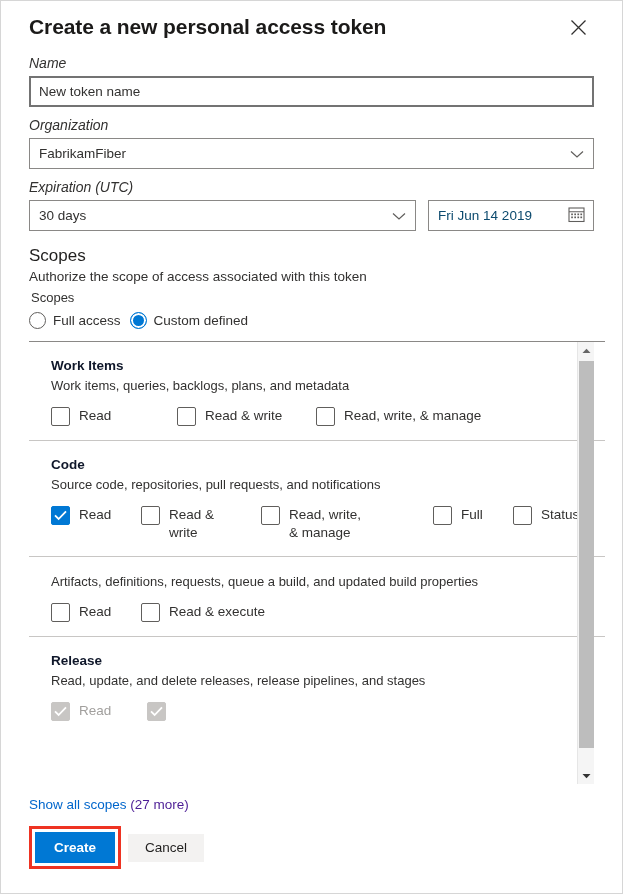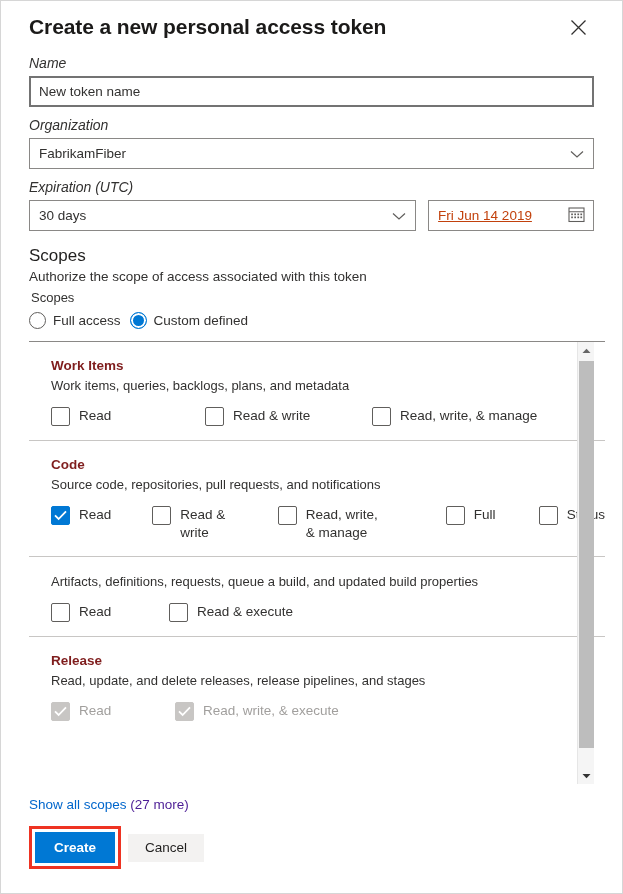"Fri Jun 14 2019" .date-value { color: #c2410c -> #0c4a6e; text-decoration: underline -> none }
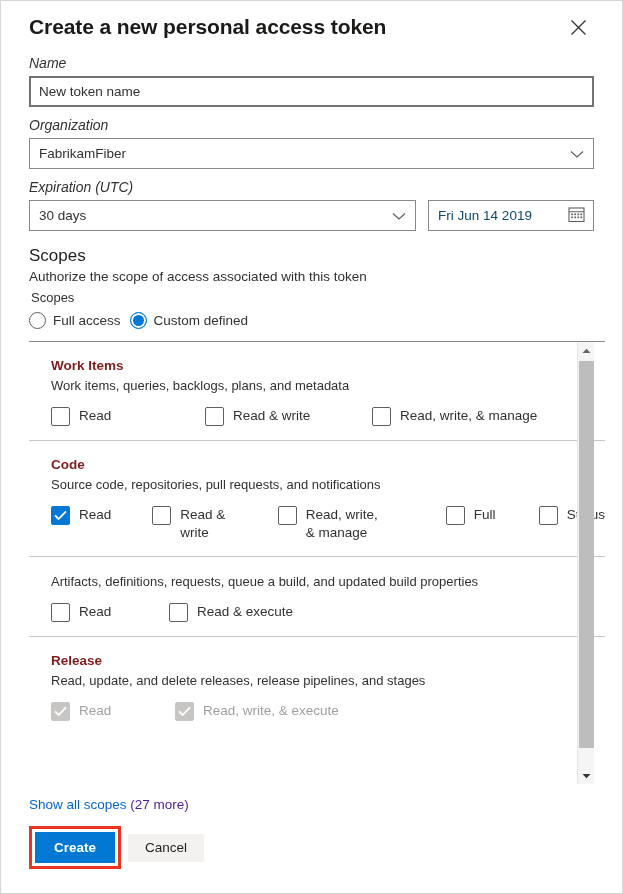"Work Items" .group-title { color: #7f1d1d -> #0f172a }
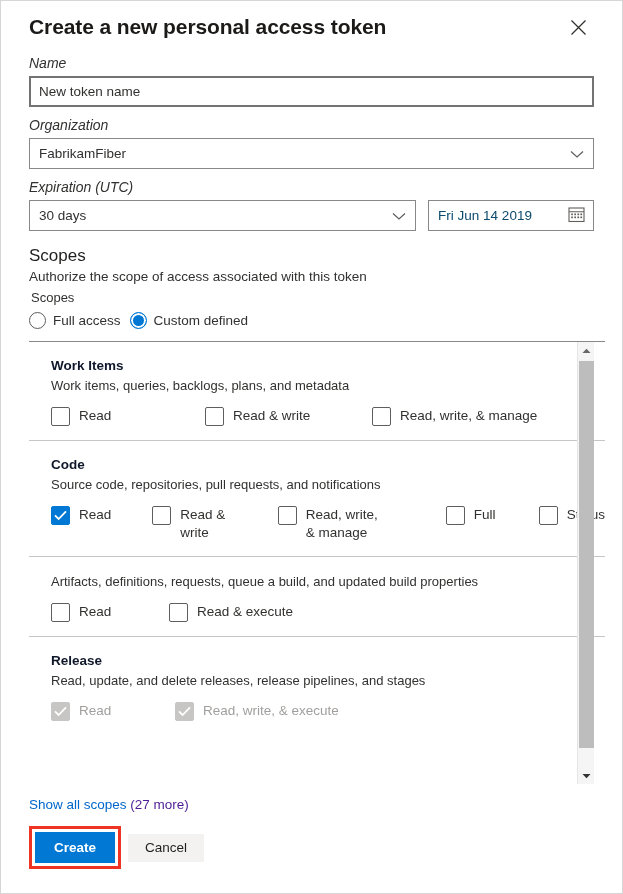"Read" .cb-row { gap: 28px -> none }
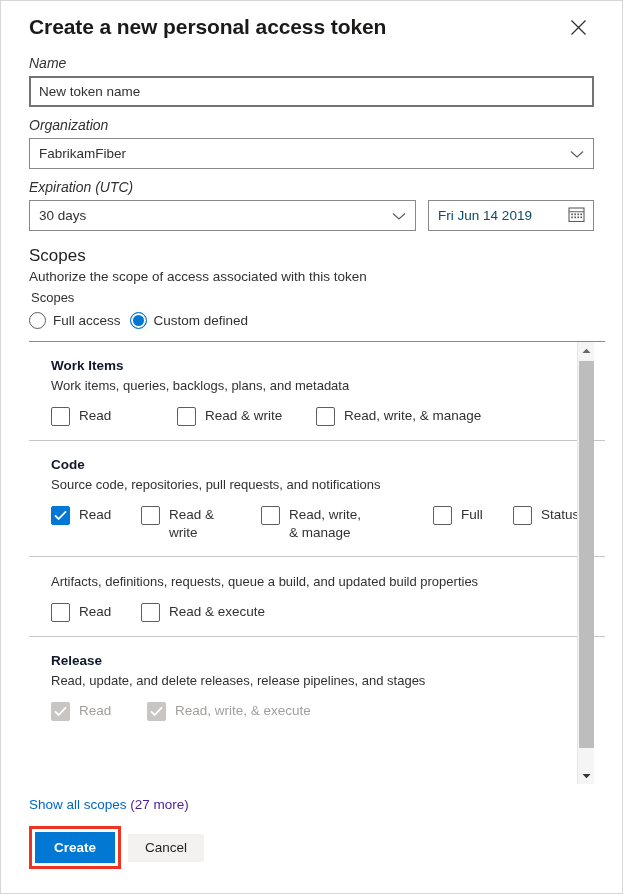"Read, write, & execute" span.cb-label { html: <span>Read, write, &amp; execute</span> -> none }
